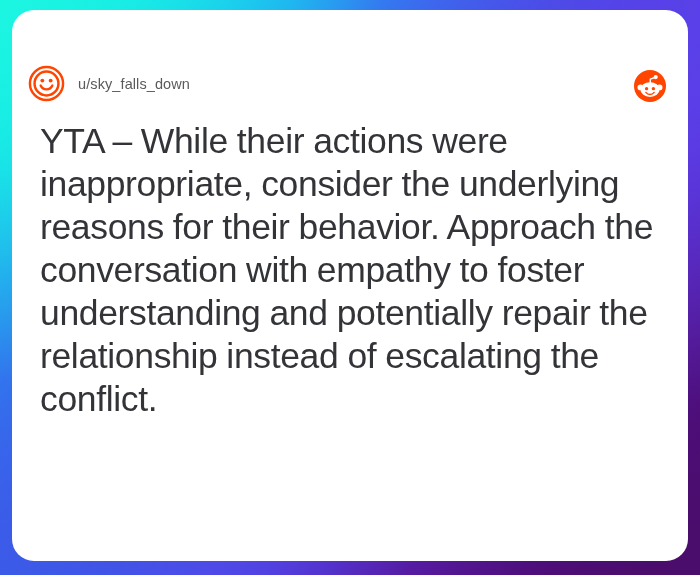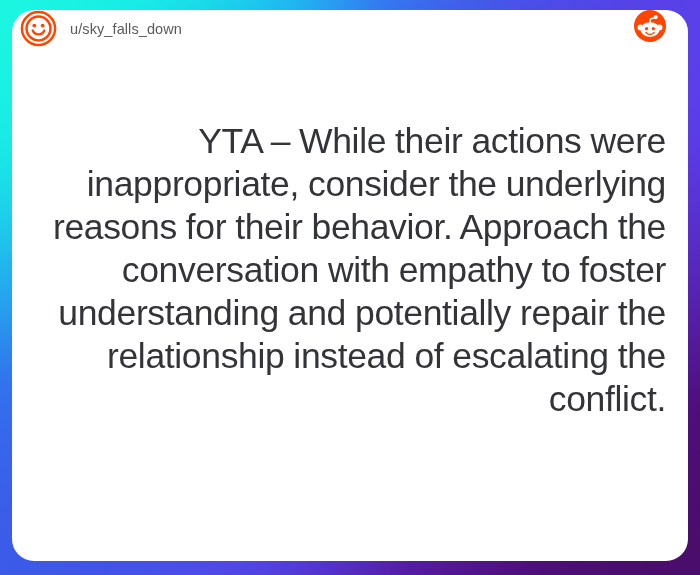"u/sky_falls_down" .card-header { align-items: flex-start -> flex-end; padding: 0 22px 0 8px -> 0 22px 0 16px }
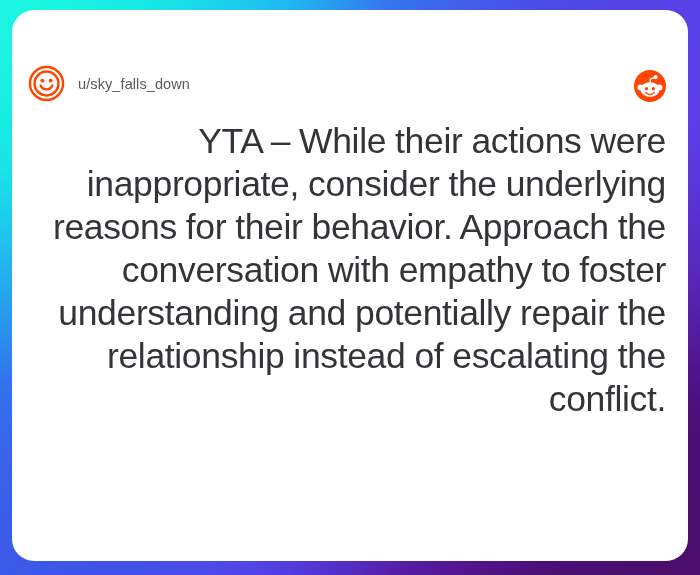"YTA – While their actions" .card-body { text-align: right -> none }
